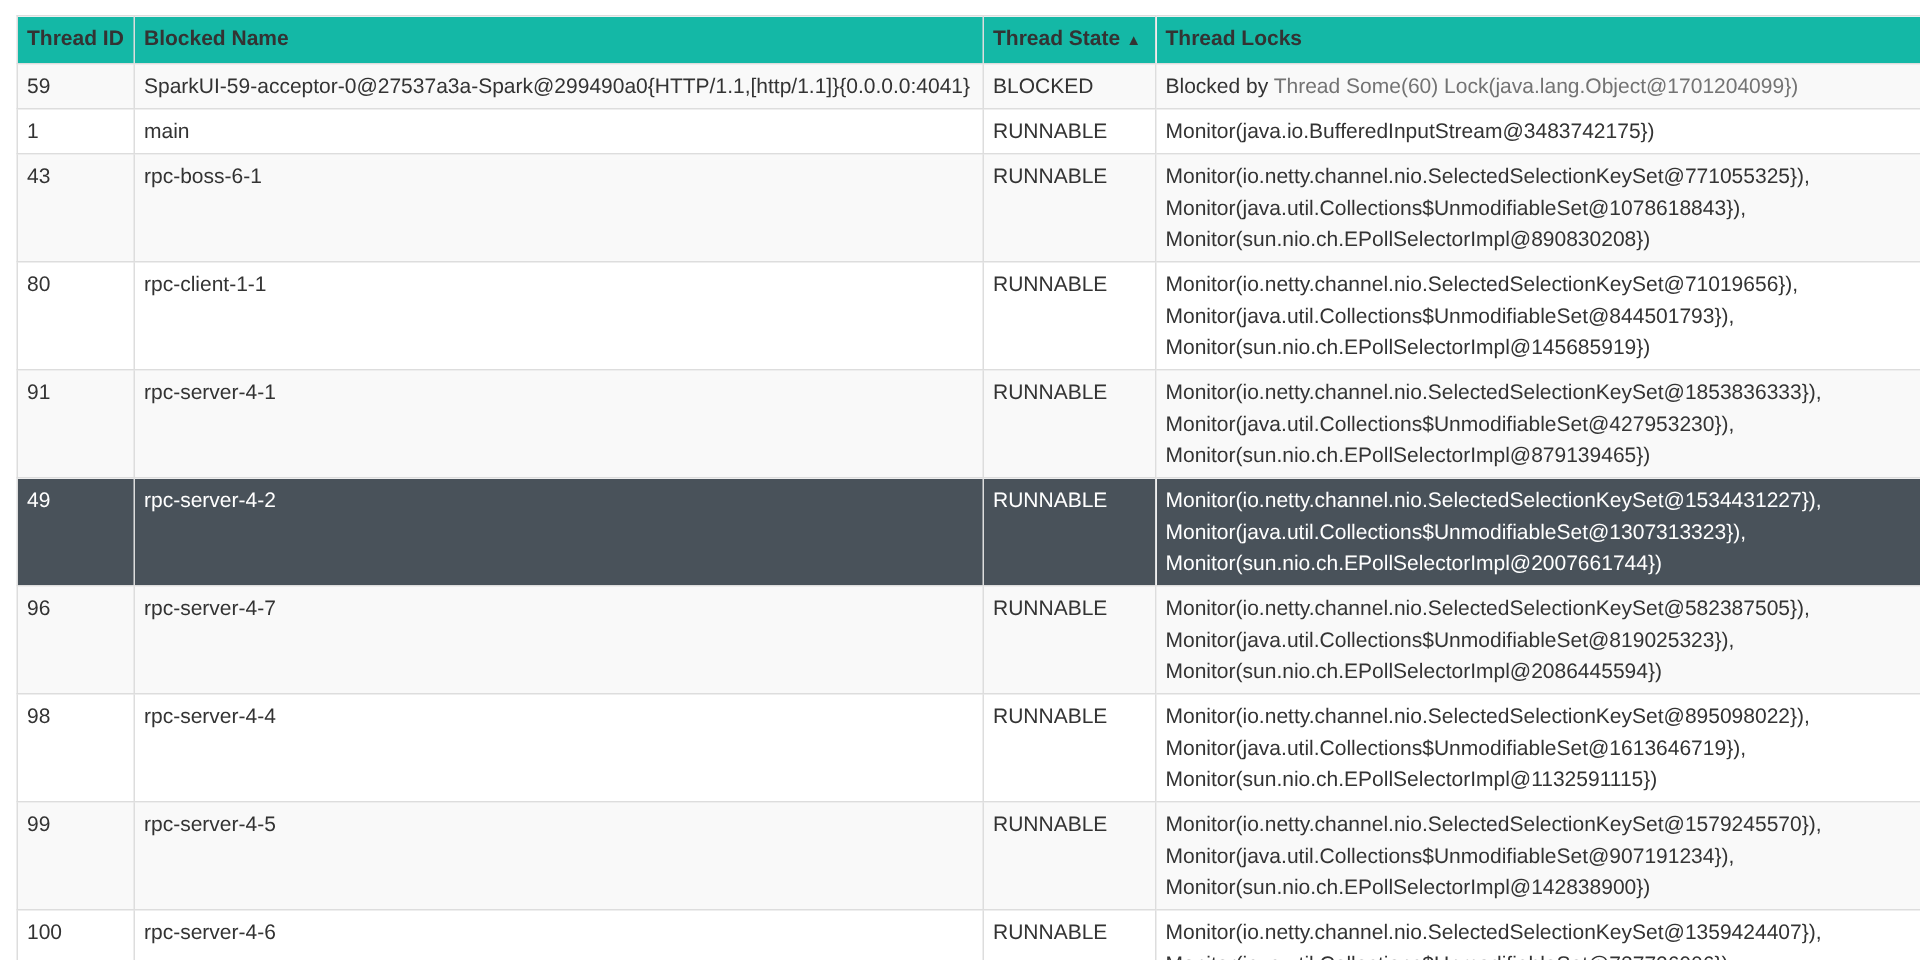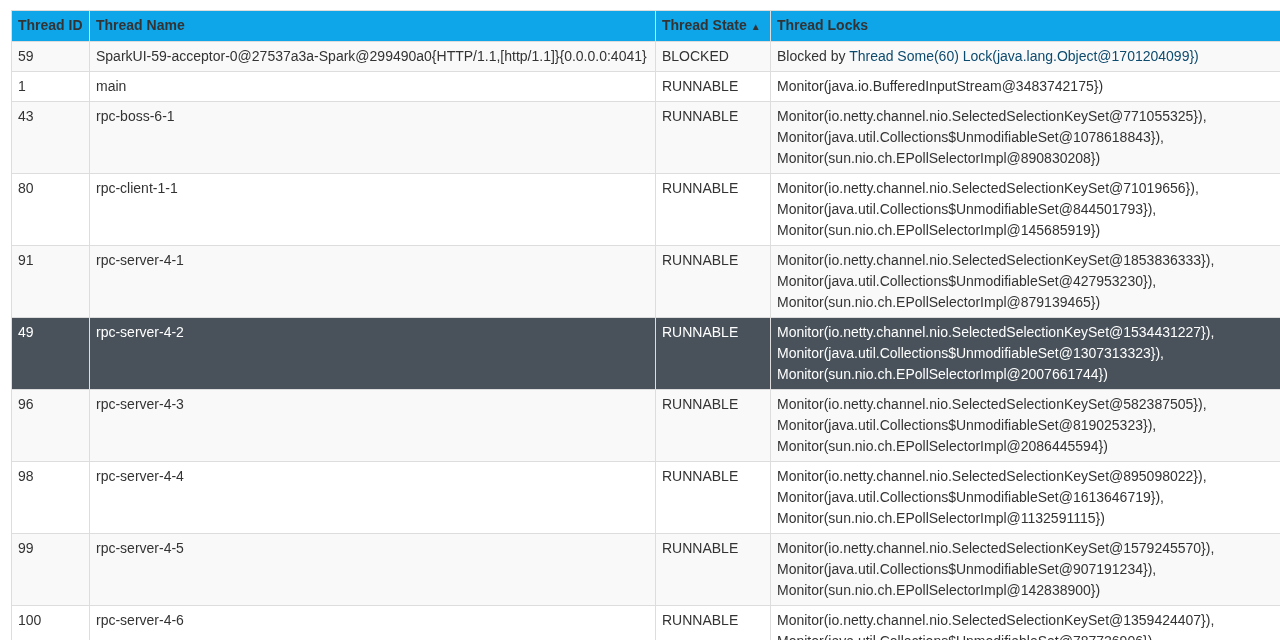"Thread ID" table.thread-table th { background: #0ea5e9 -> #14b8a6 }
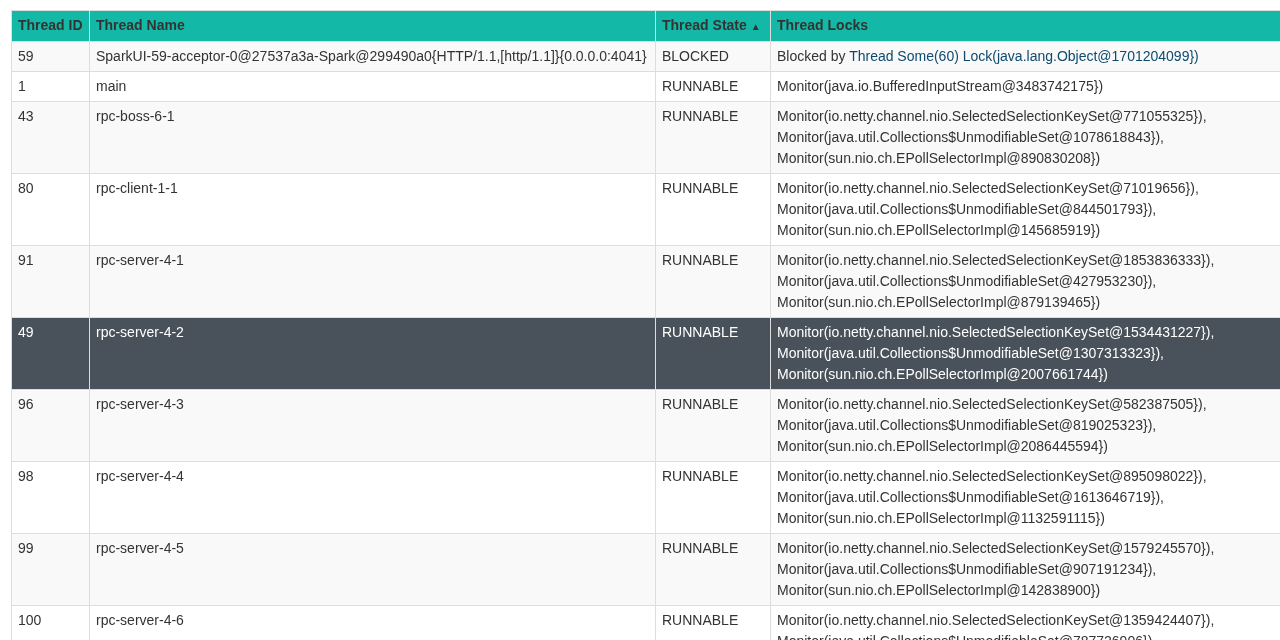"Thread Name" span { text: Thread -> Blocked }
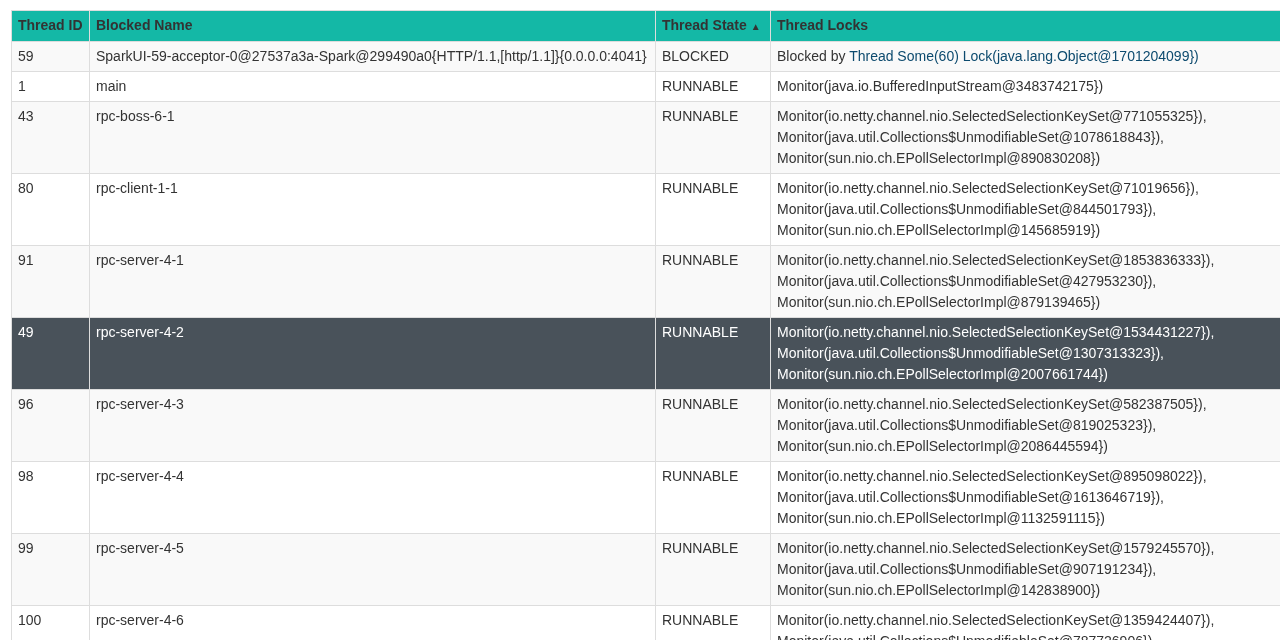"Thread Some(60)" td.locks-cell a { color: #0c4a6e -> #737373 }
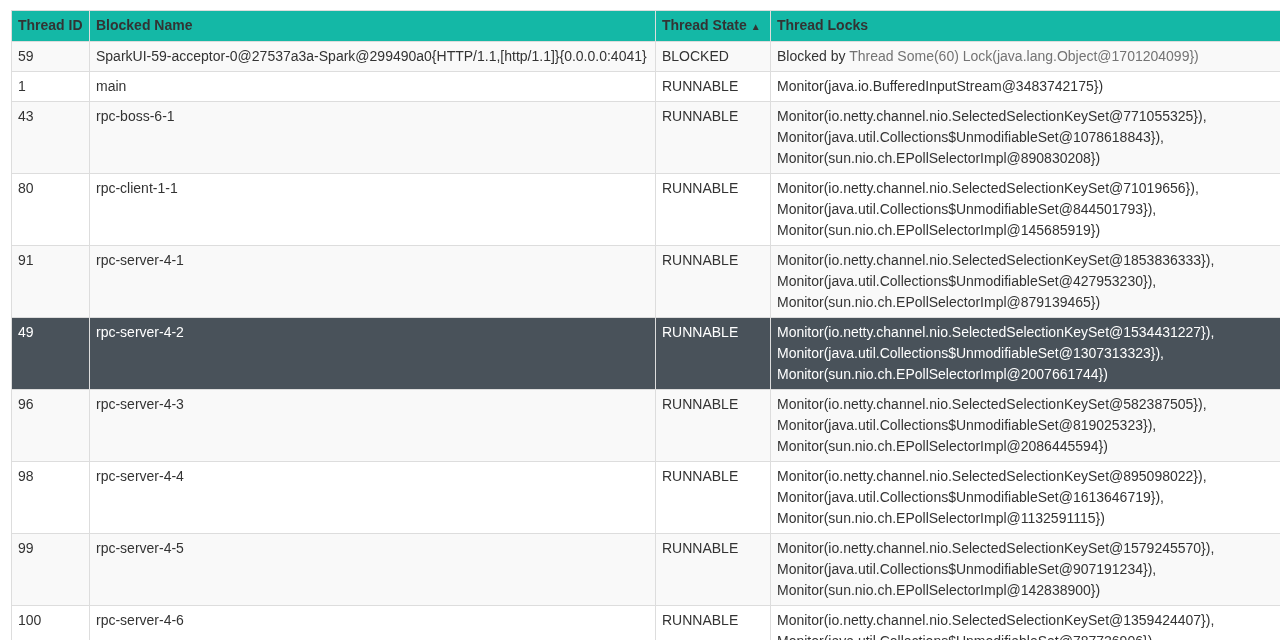"rpc-server-4-3" td { text: rpc-server-4-3 -> rpc-server-4-7 }
